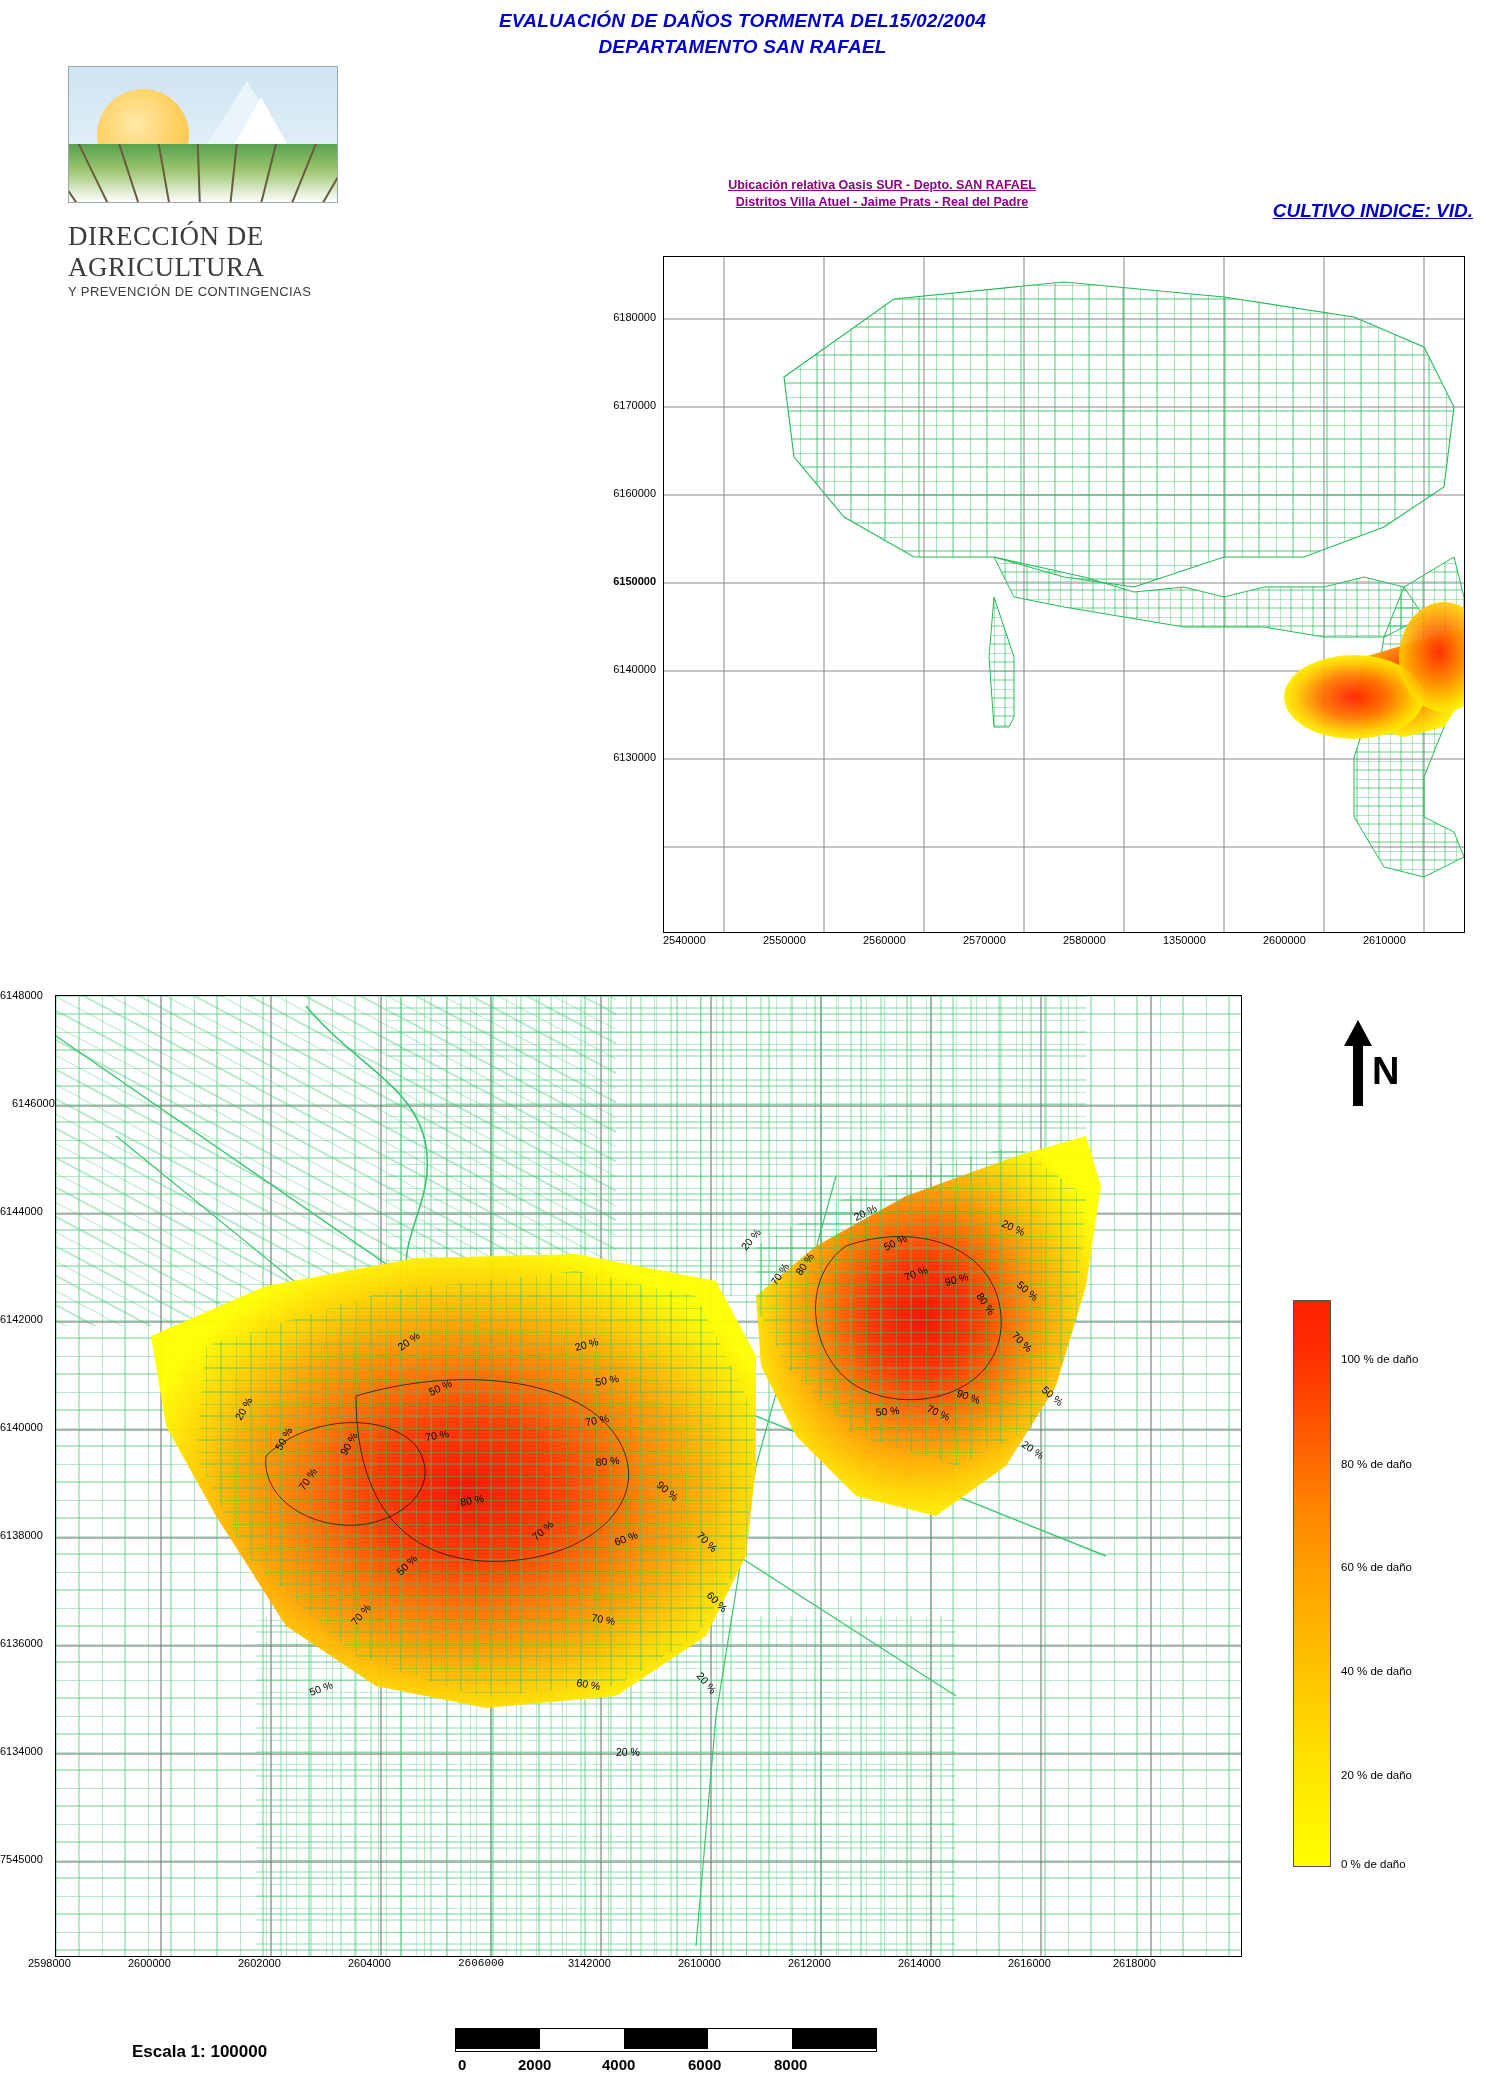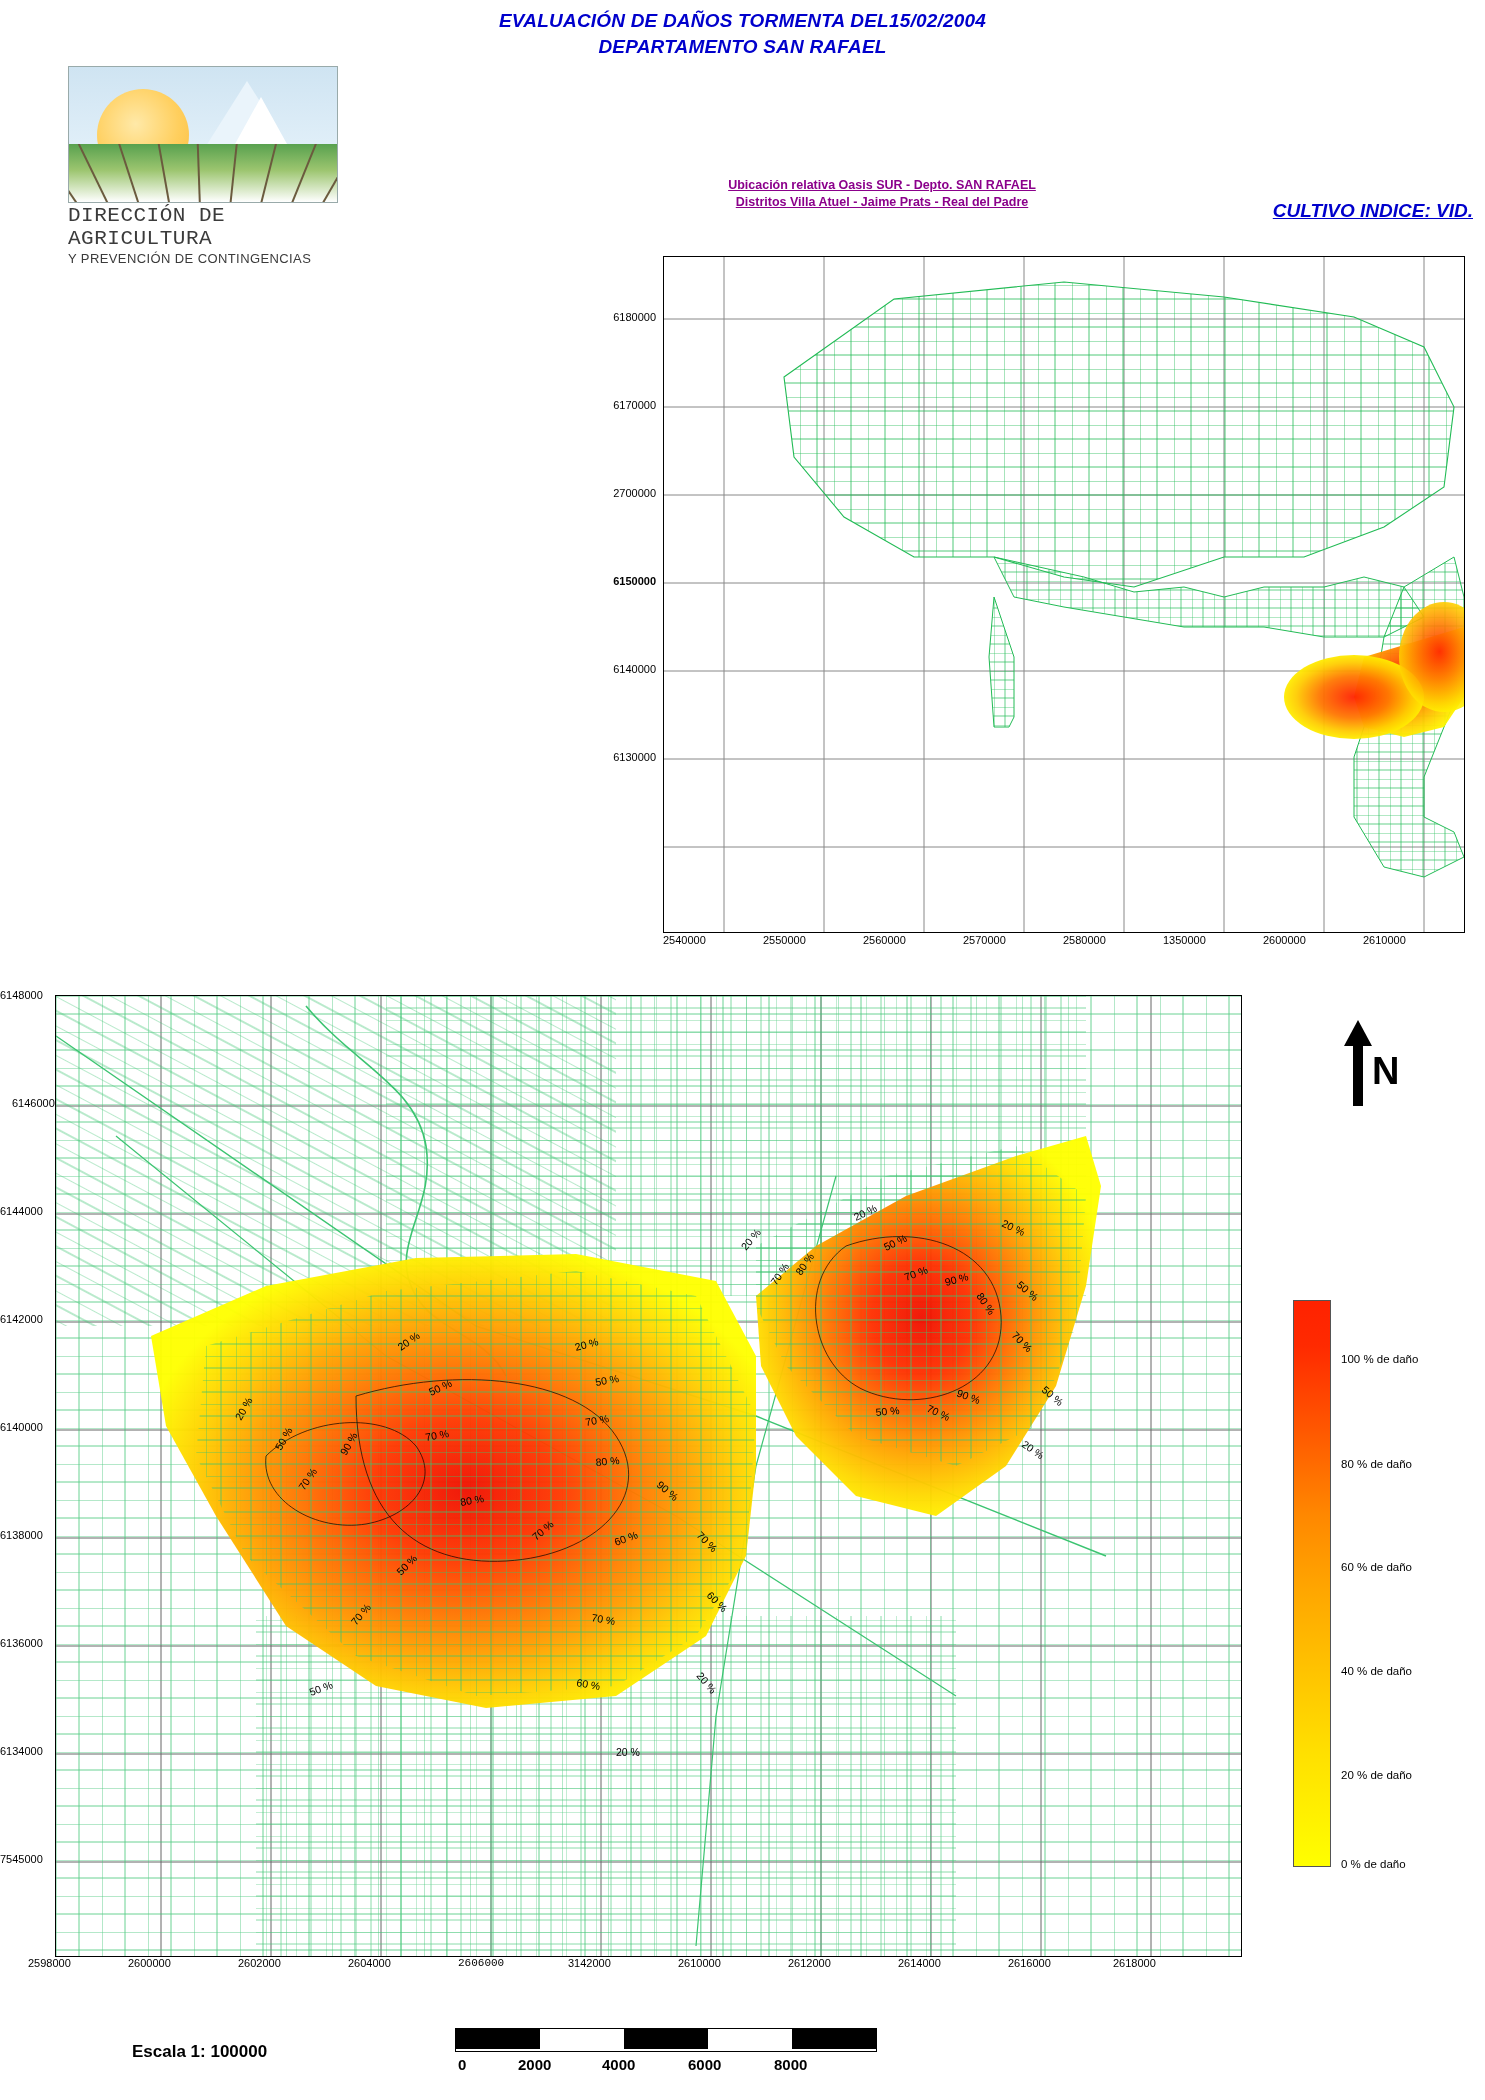"DIRECCIÓN DE AGRICULTURA" .logo-text1 { font-family: Liberation Mono, monospace -> Liberation Serif, serif; font-size: 21px -> 27px; margin-top: 1px -> 18px }
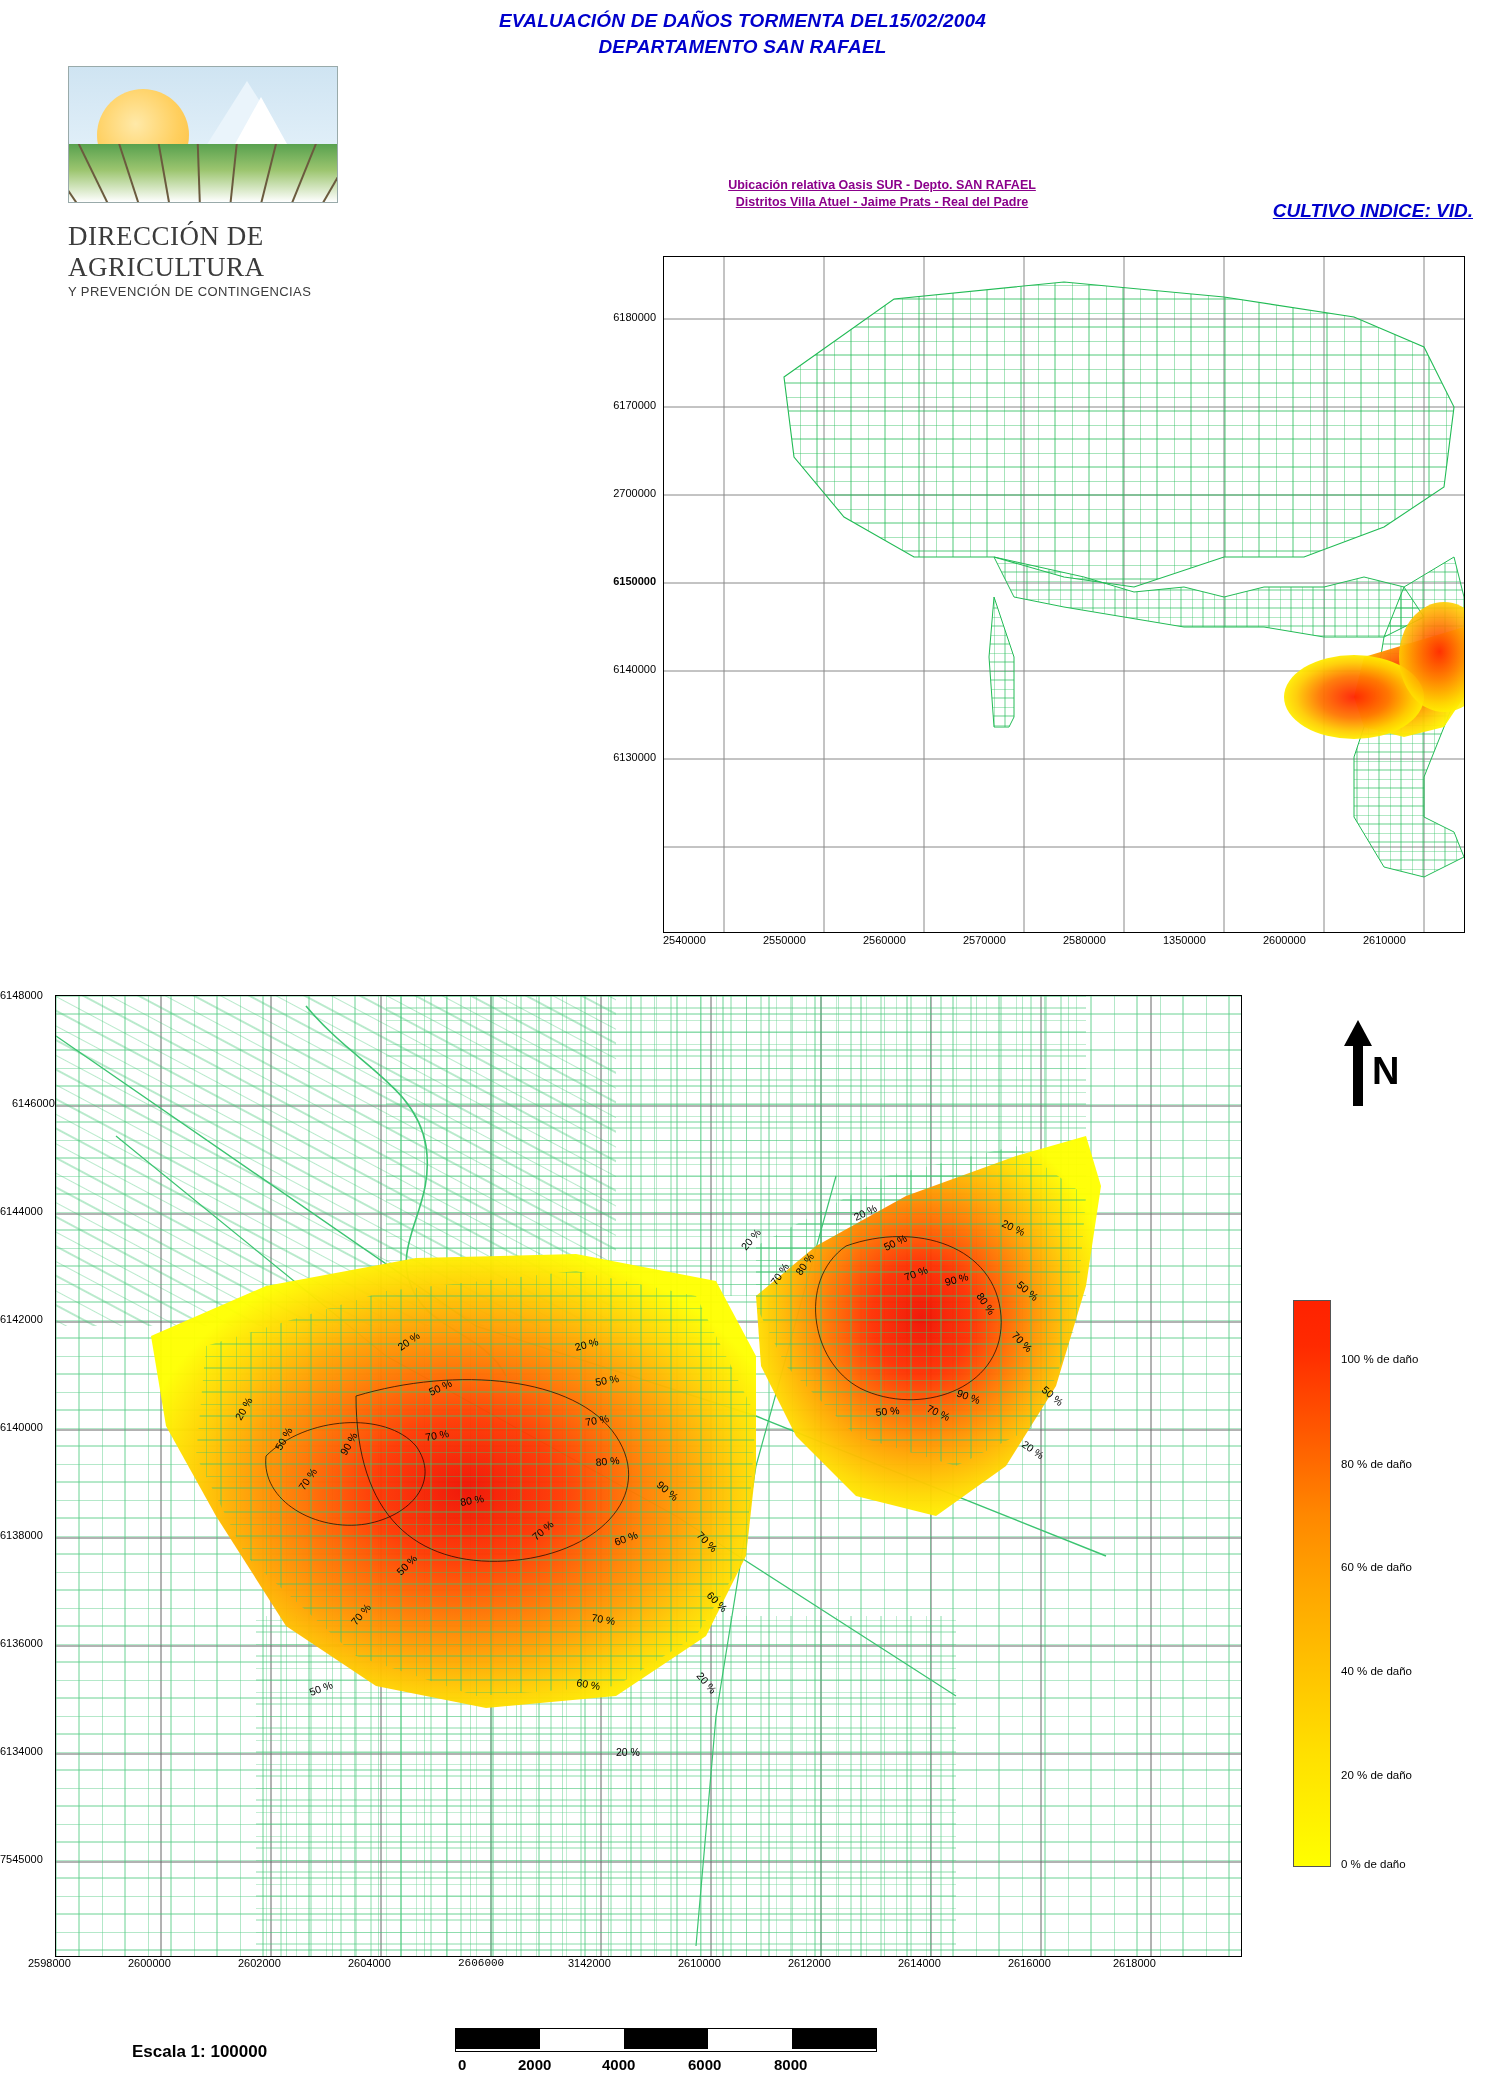"2700000" span { text: 2700000 -> 6160000 }
